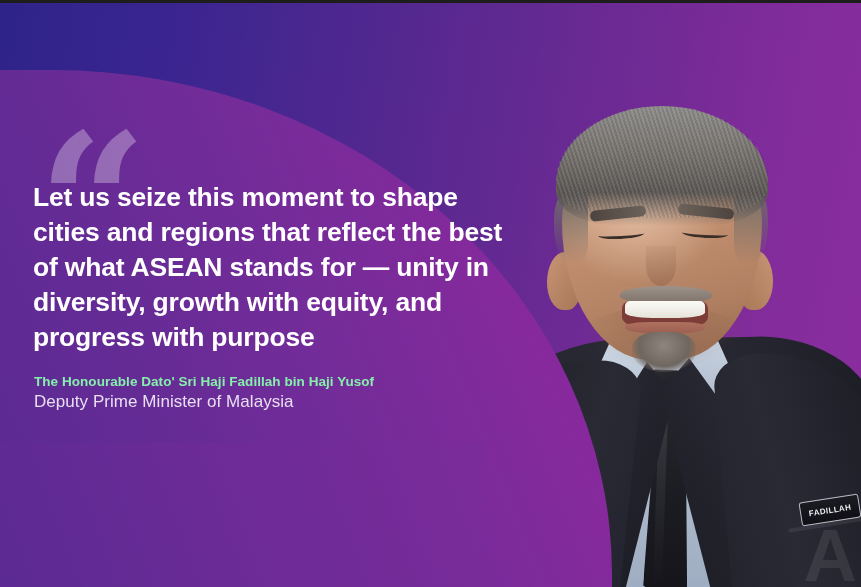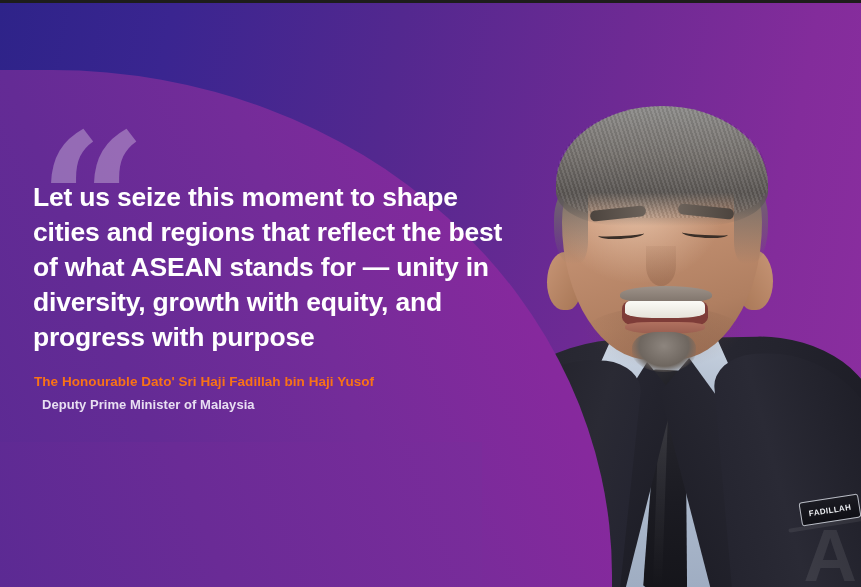"The Honourable Dato' Sri Haji" .attrib-name { color: #f97316 -> #86efac }
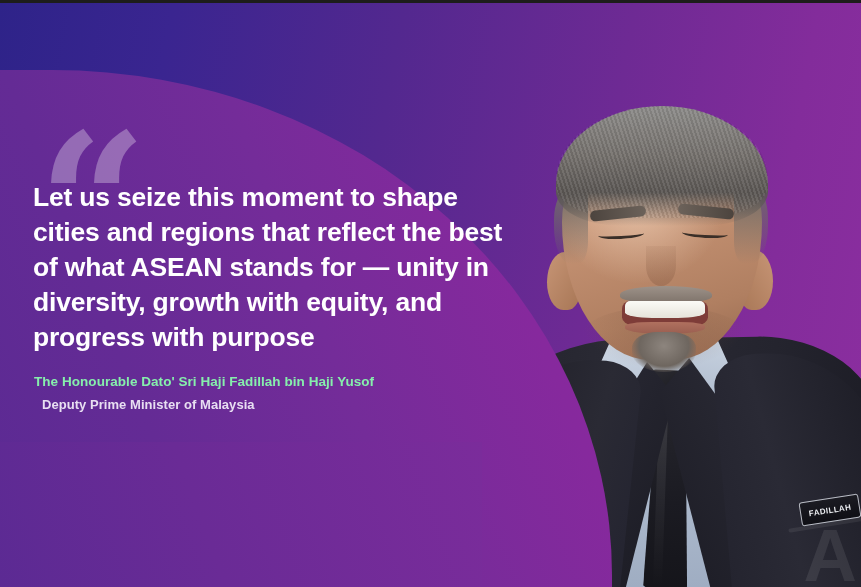"Deputy Prime Minister of Malaysia" .attrib-role { font-size: 13px -> 17px; font-weight: bold -> normal; margin: 8px -> 0 }
